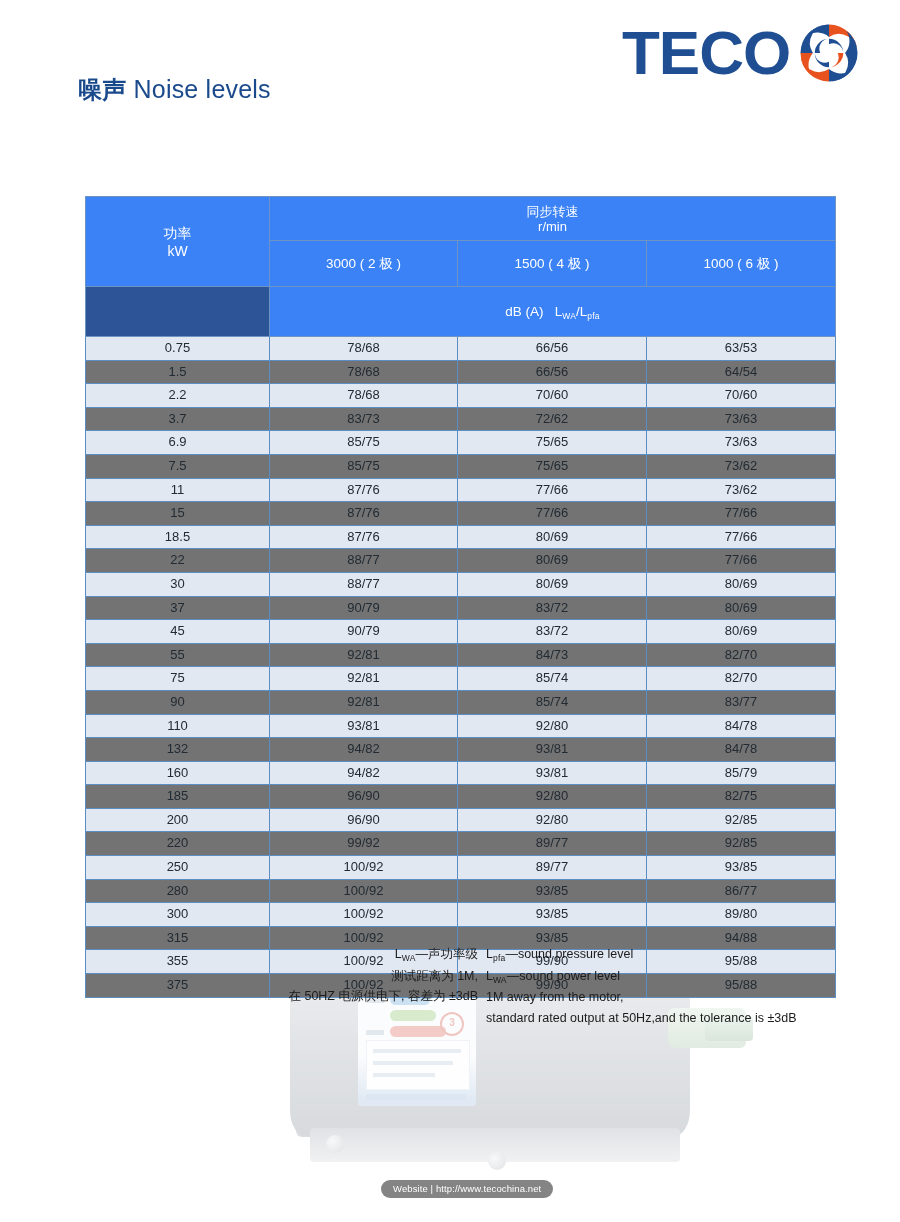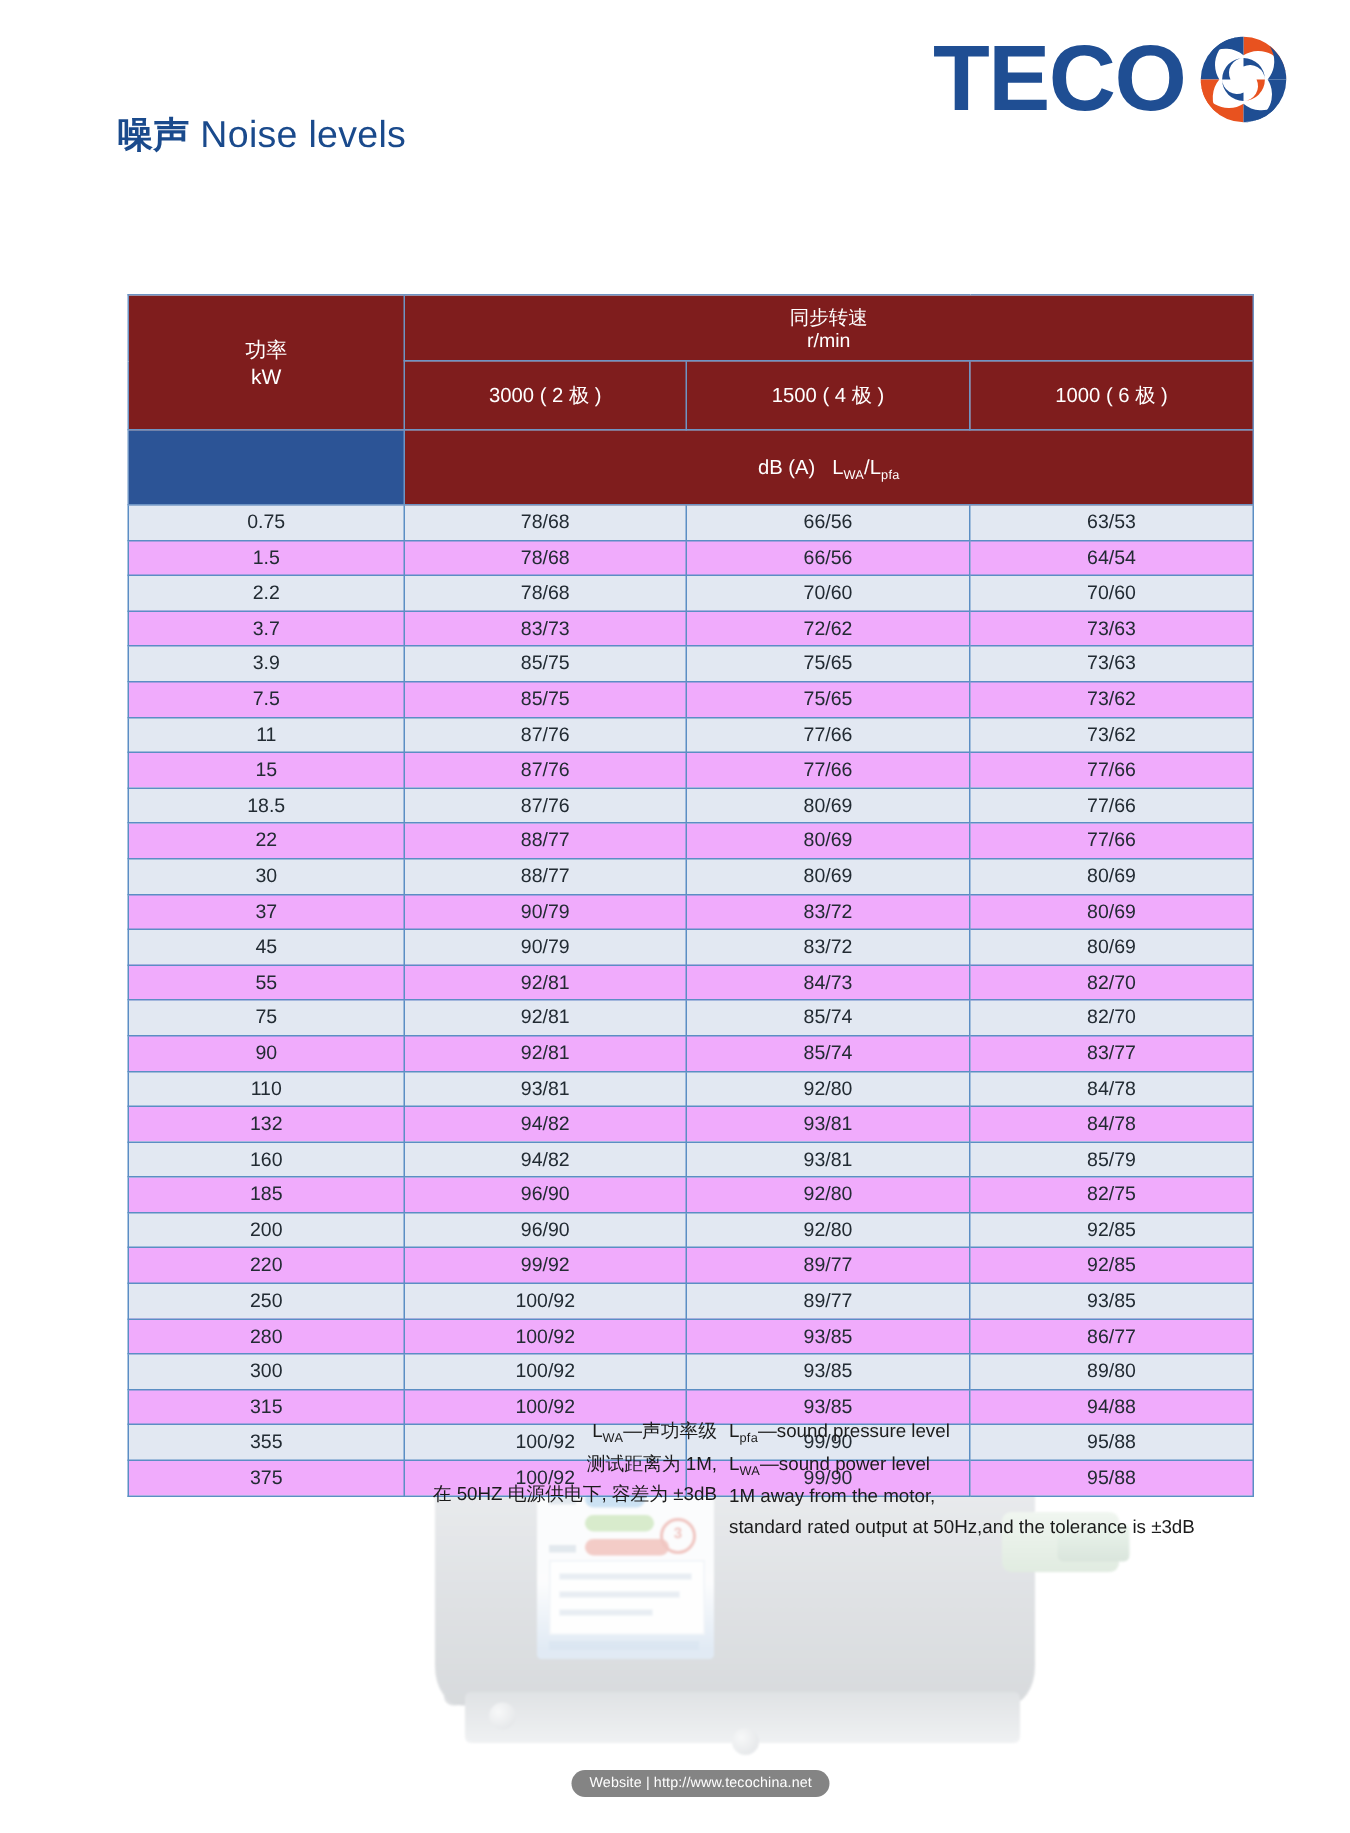"同步转速" thead td,thead th { background: #7f1d1d -> #3b82f6 }
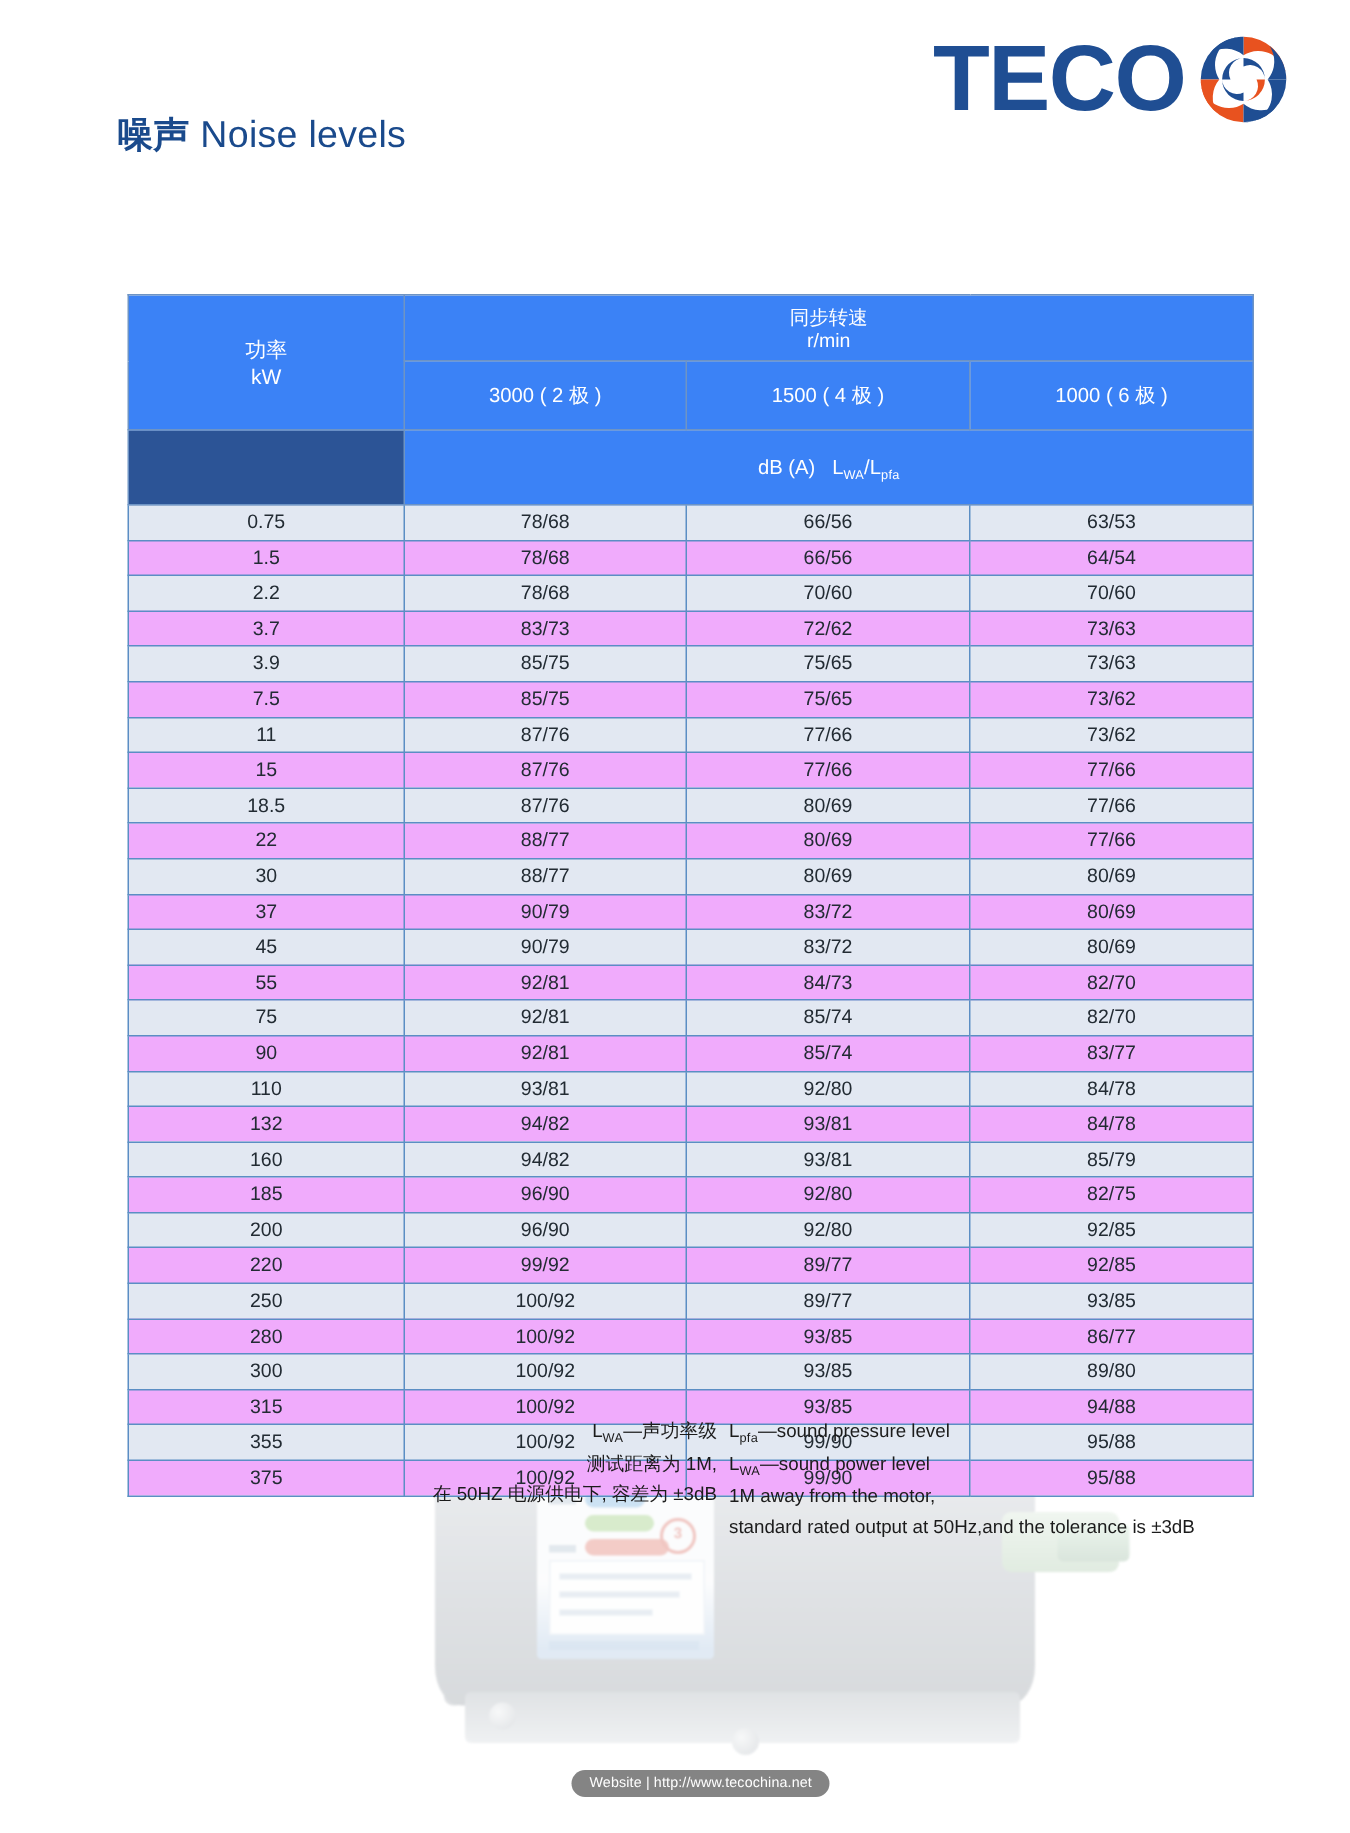"1.5" tbody tr.even td { background: #f0abfc -> #737373 }
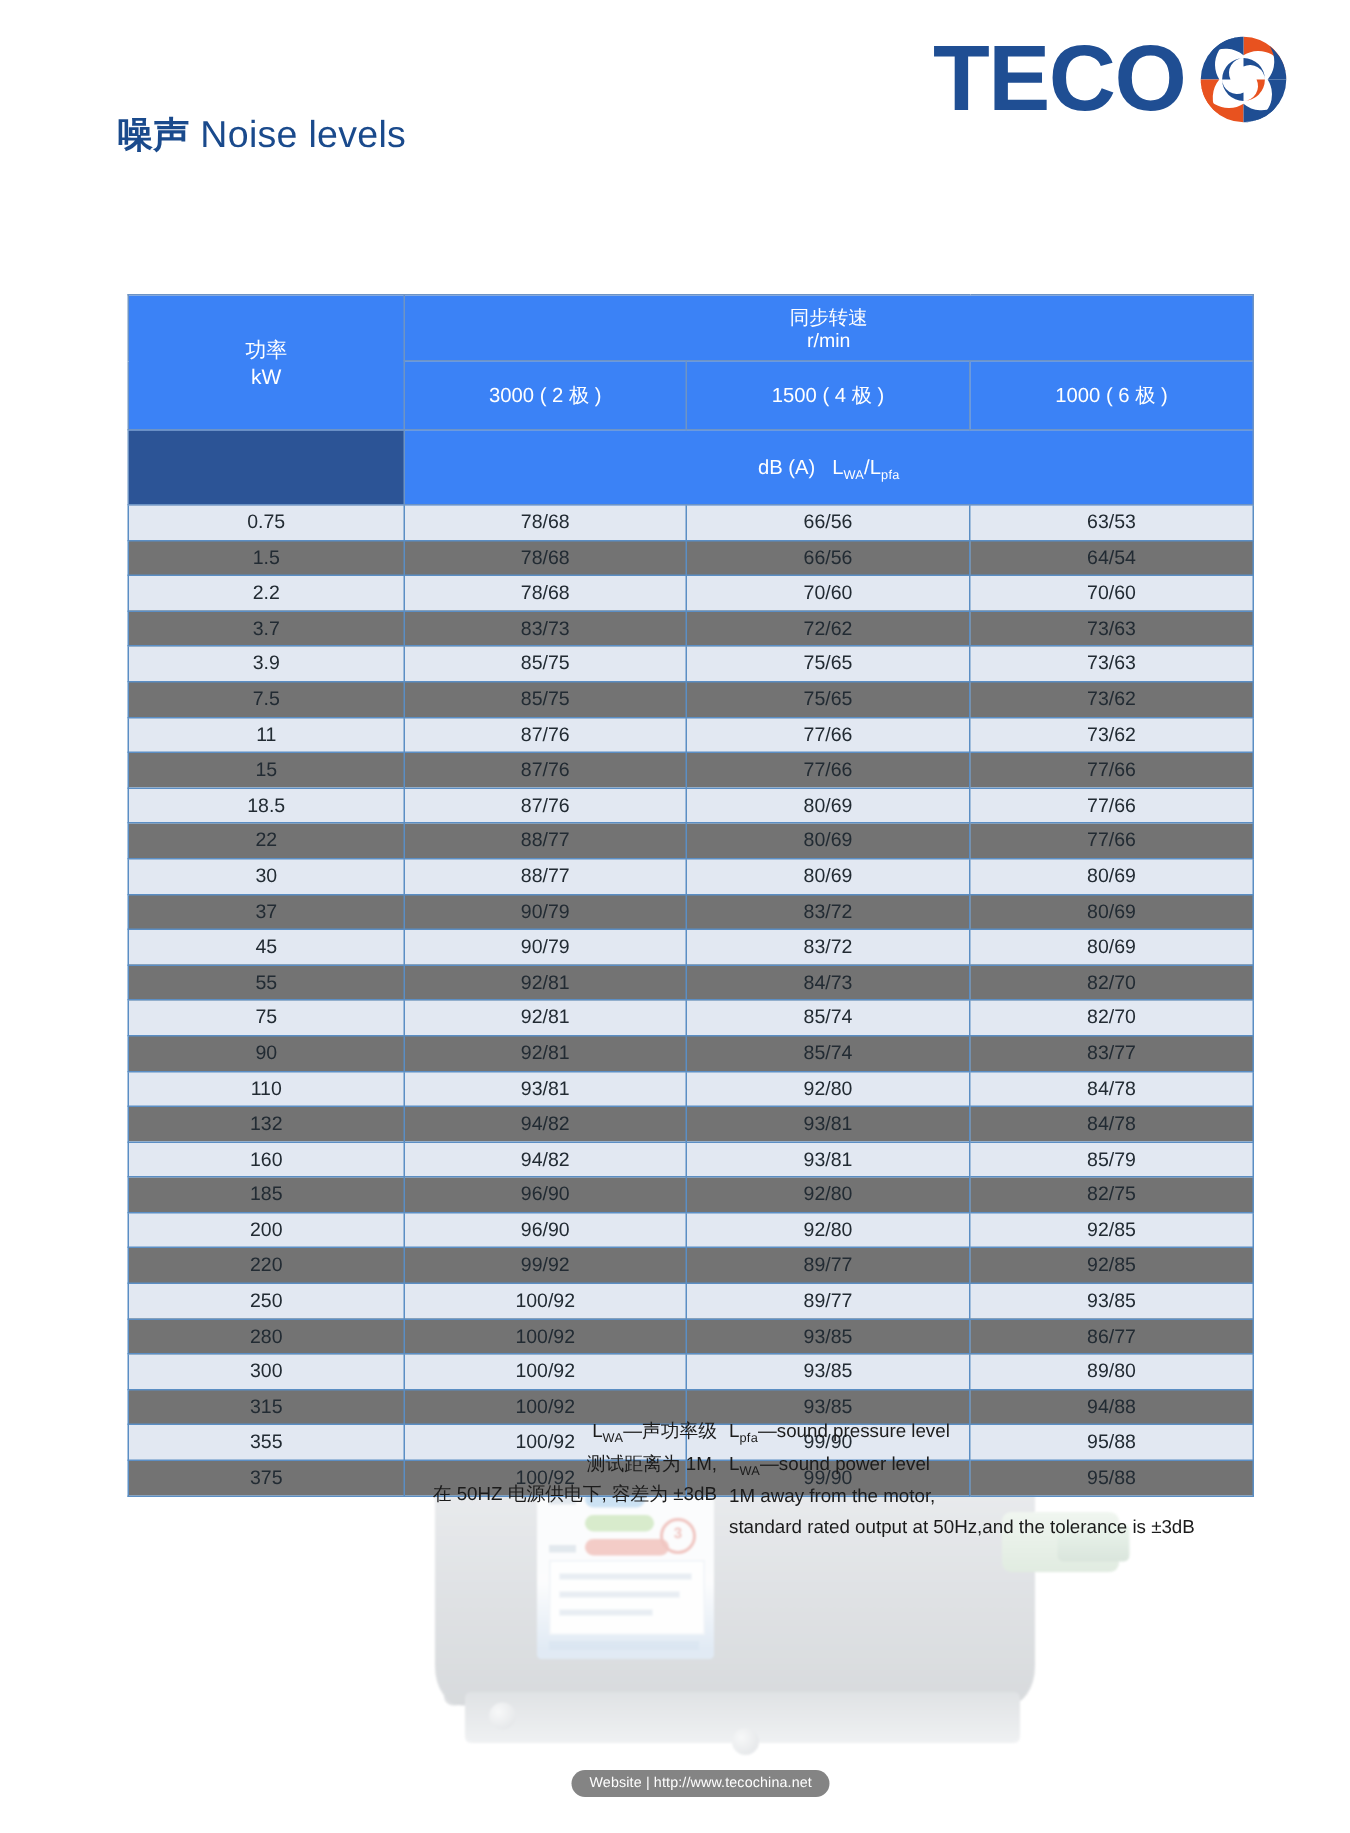"3.9" td { text: 3.9 -> 6.9 }
